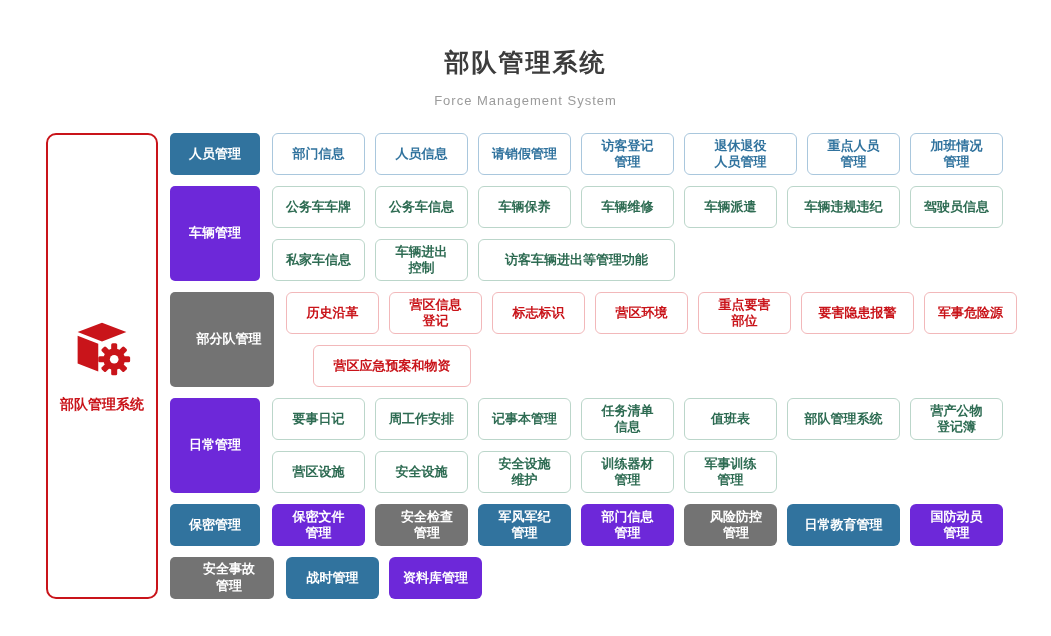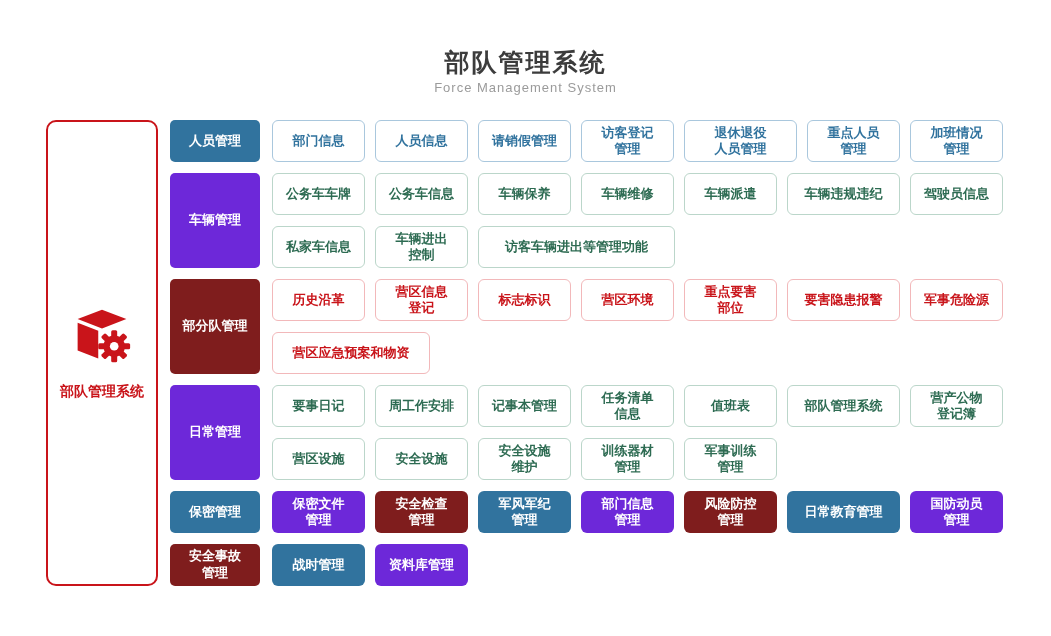"Force Management System" .subtitle { margin-top: 1px -> 14px }
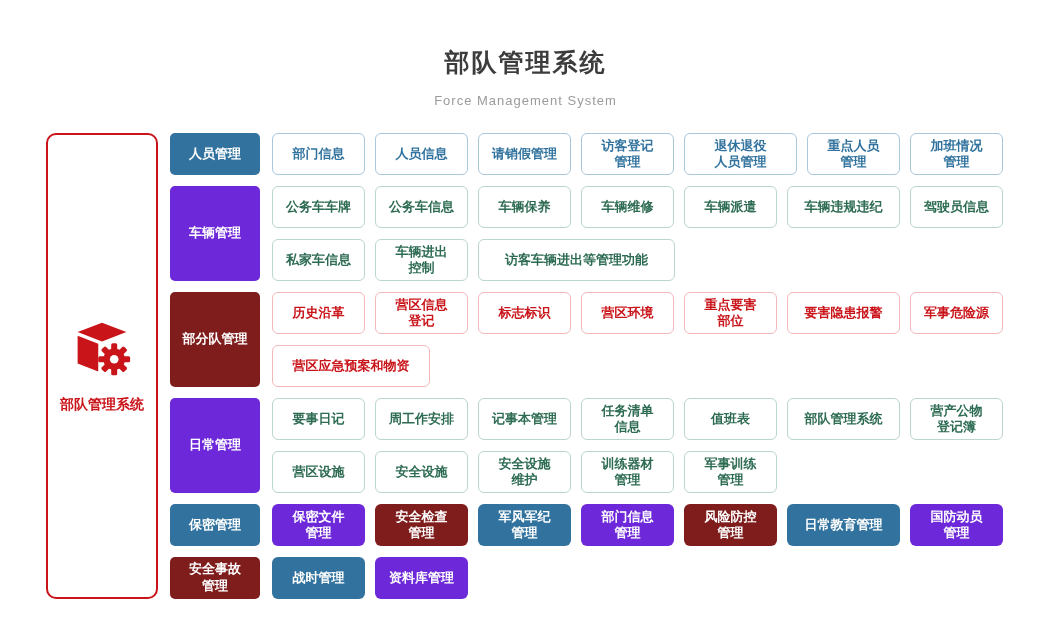"部分队管理" .solid.red { background: #7f1d1d -> #737373; padding-left: none -> 14px }
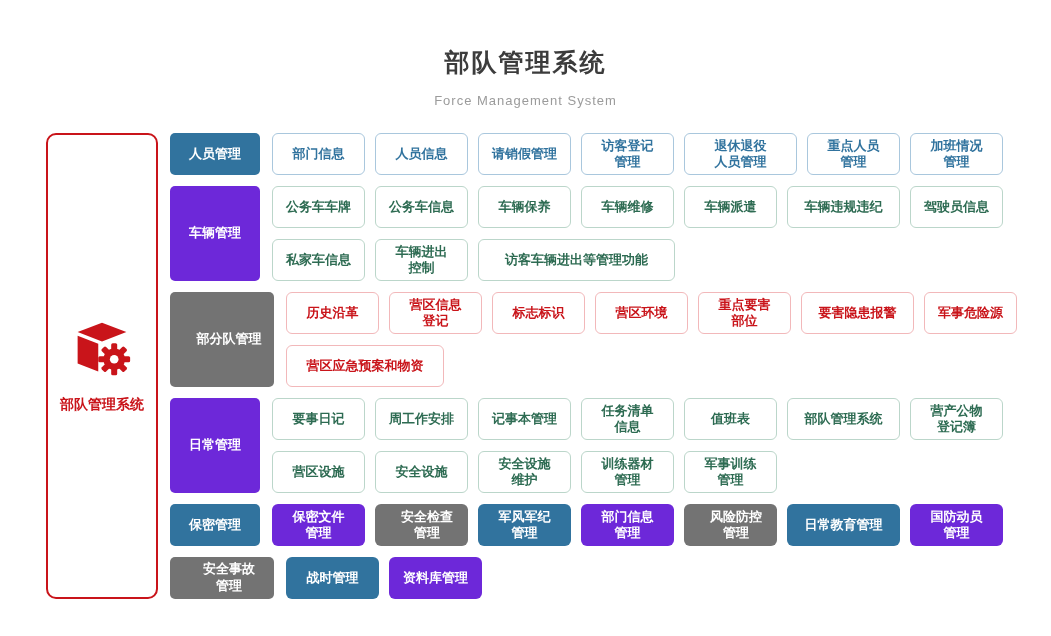"营区应急预案和物资" .box.xl { margin-left: none -> 27px }
